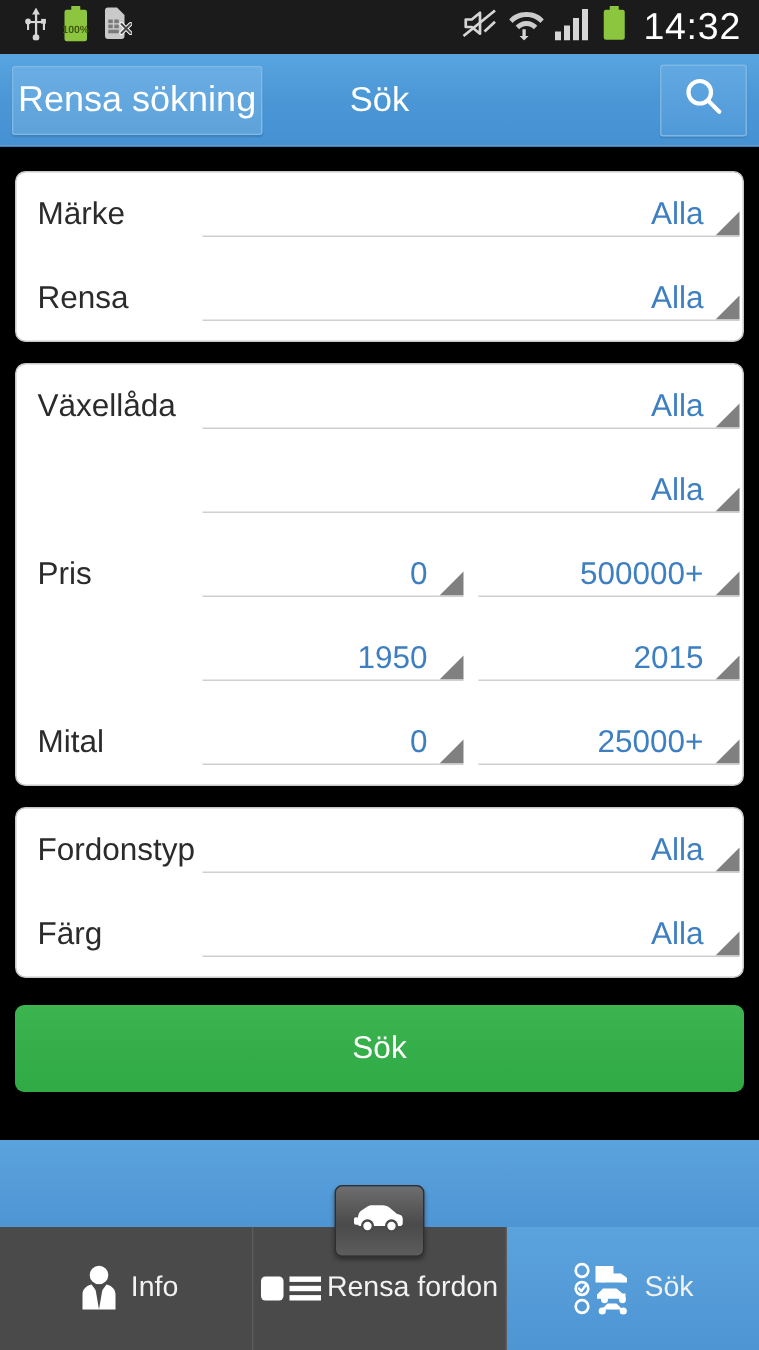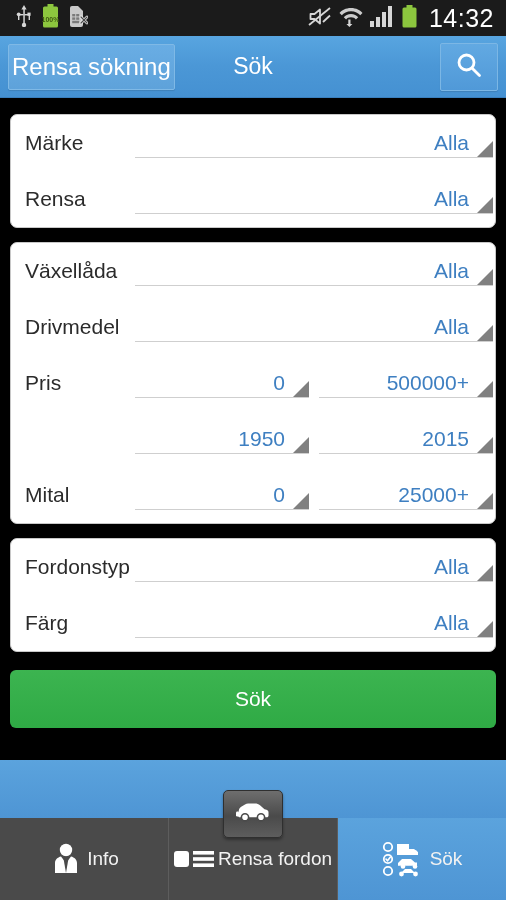"Drivmedel" div.row-label { html: <div>Drivmedel</div> -> none }
